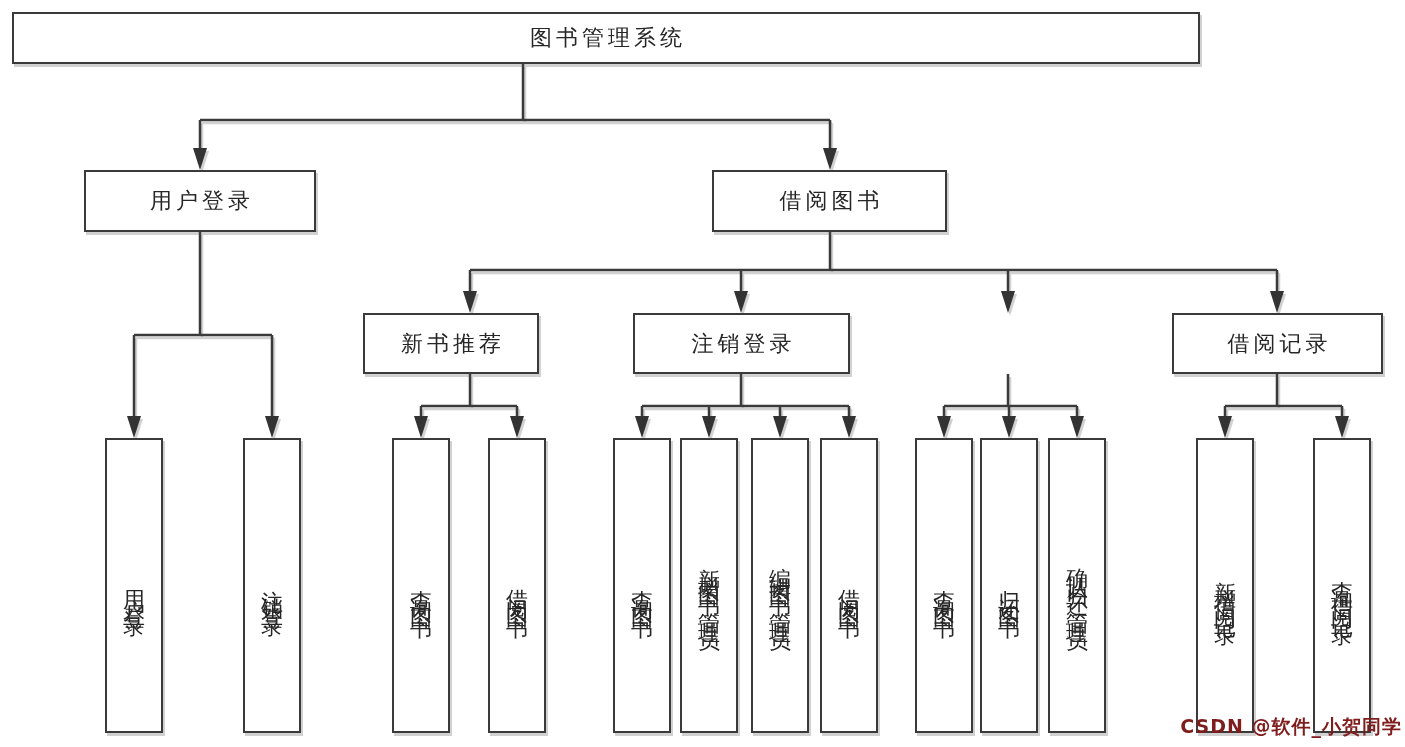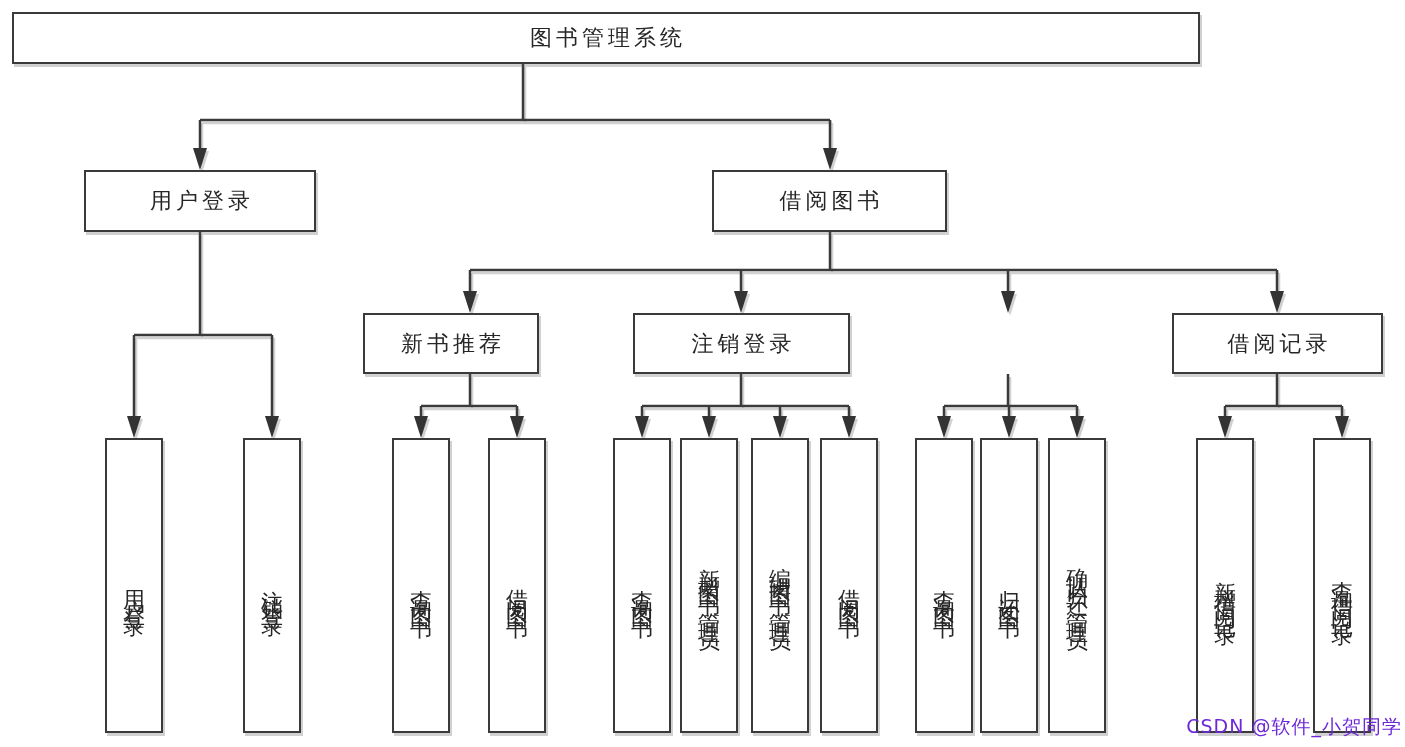"CSDN @软件_小贺同学" .watermark { color: #6d28d9 -> #7f1d1d; font-weight: none -> bold }
